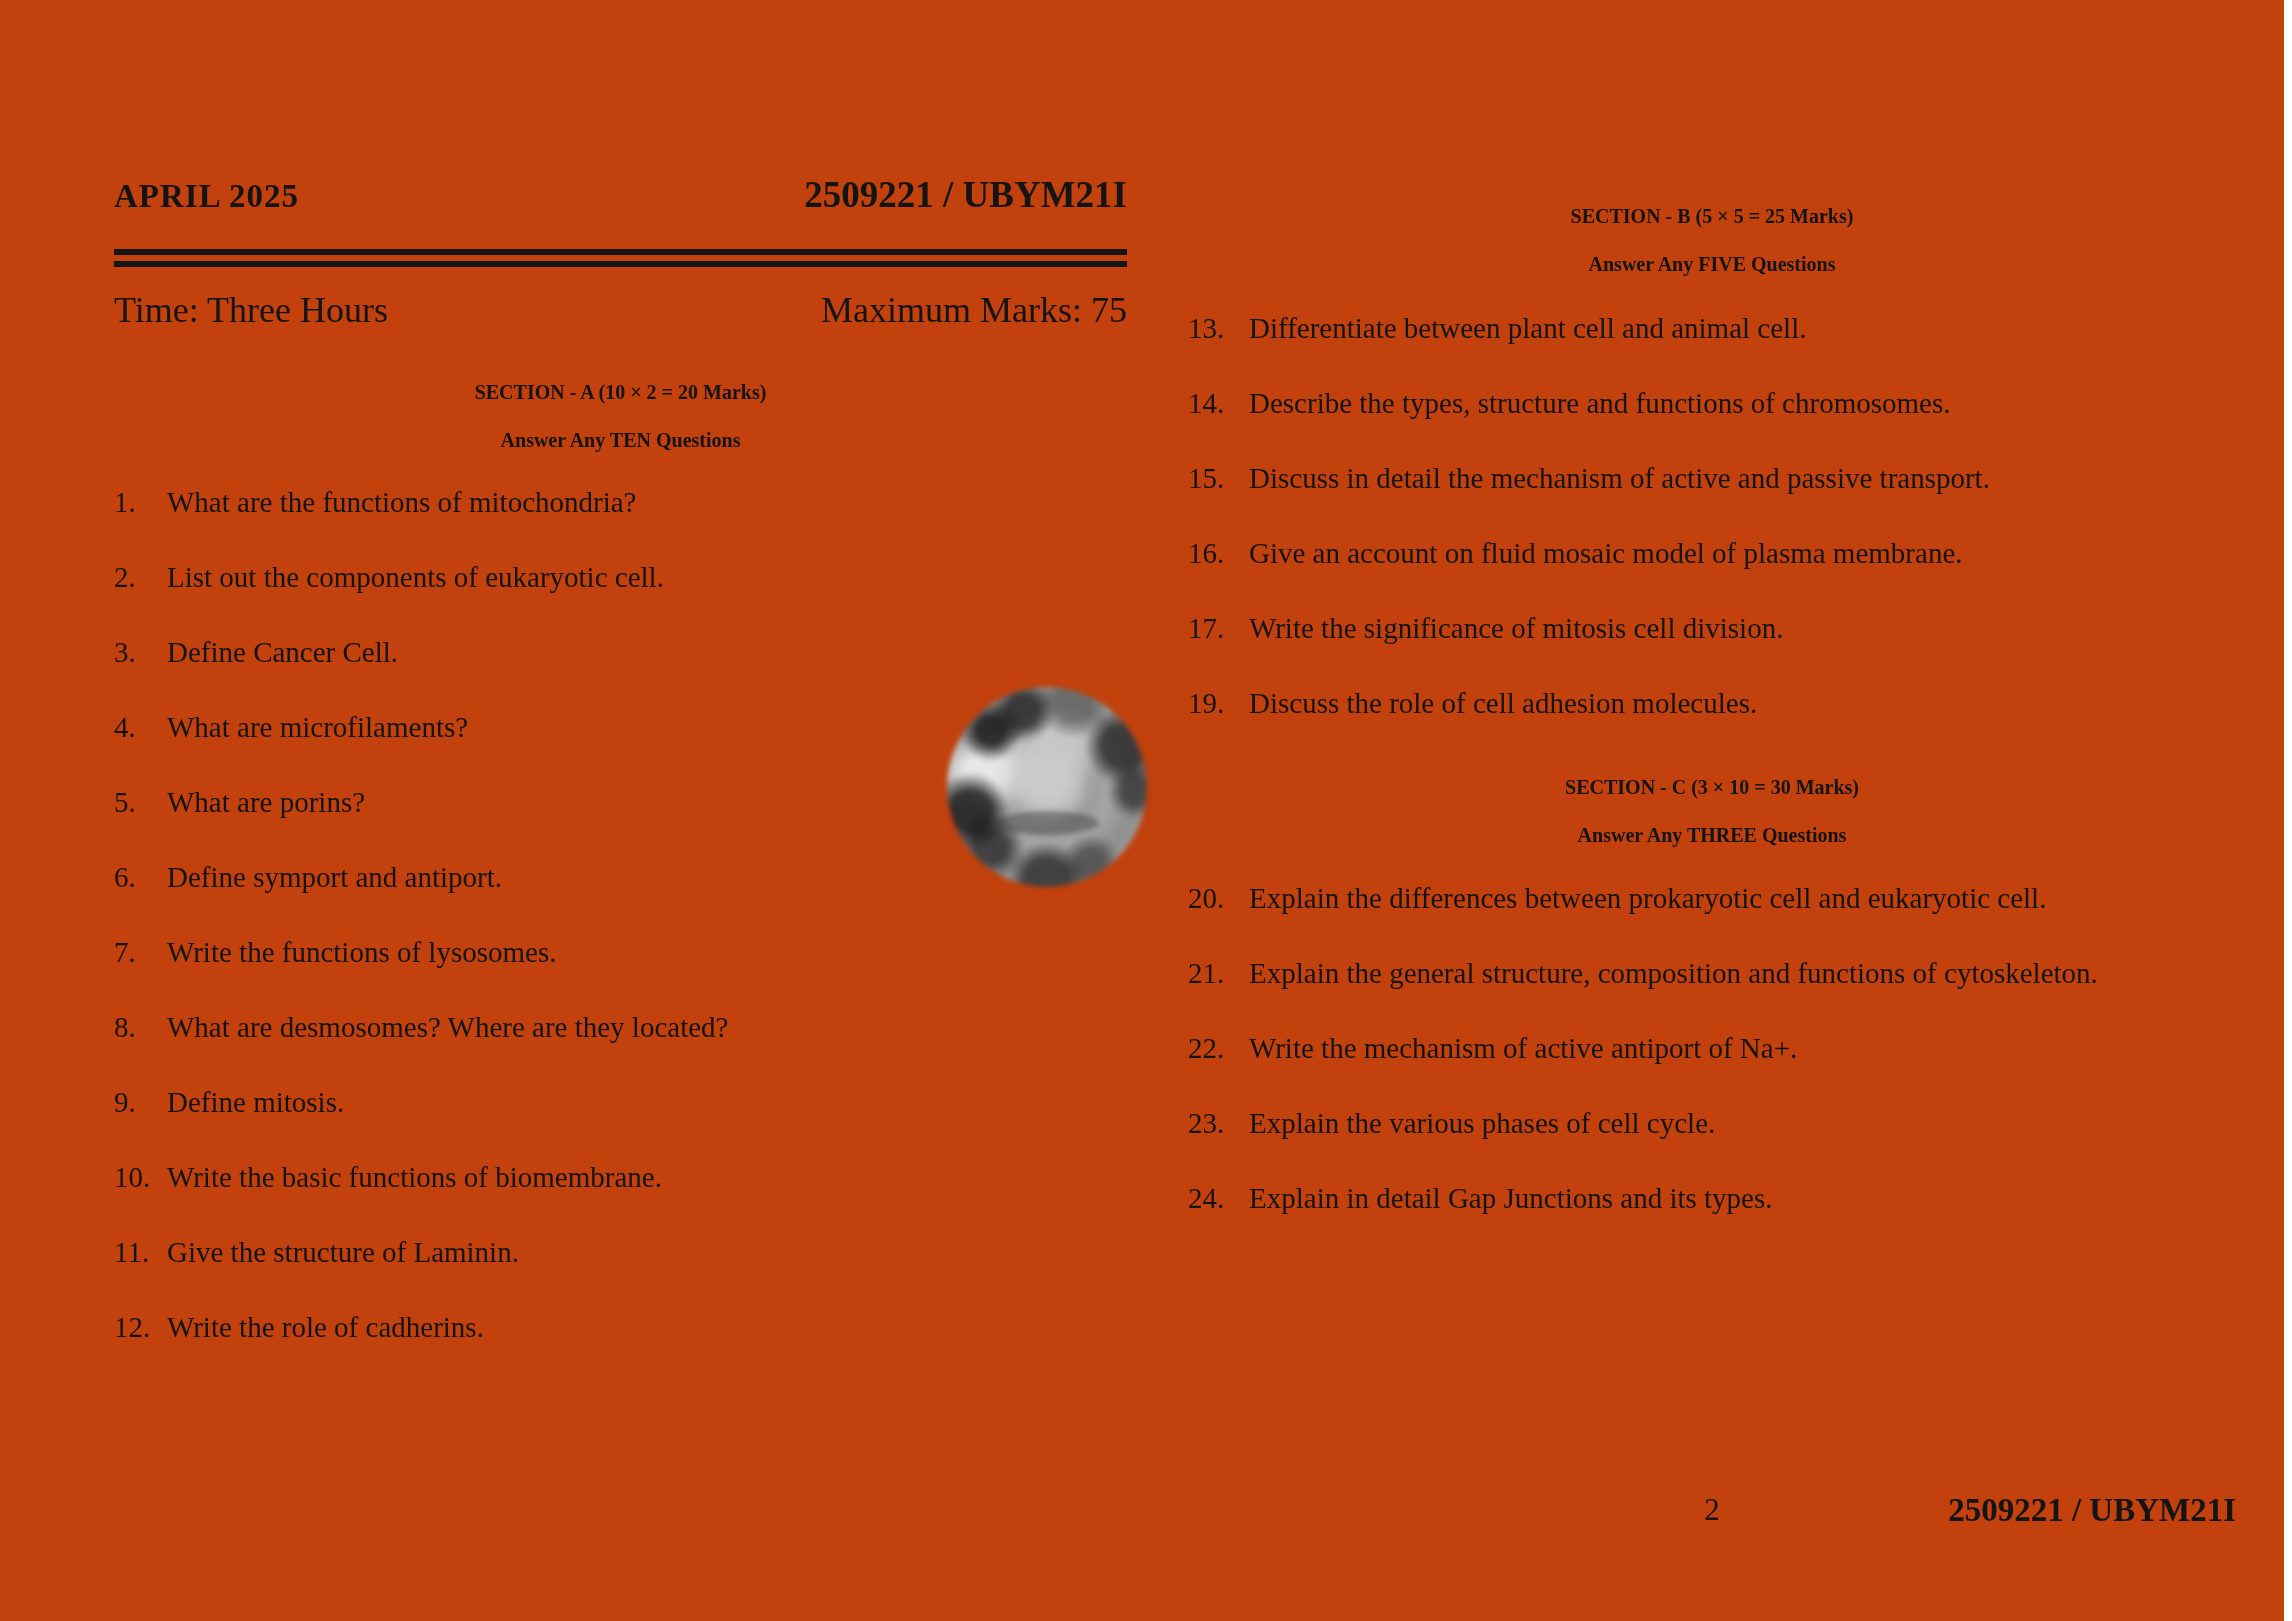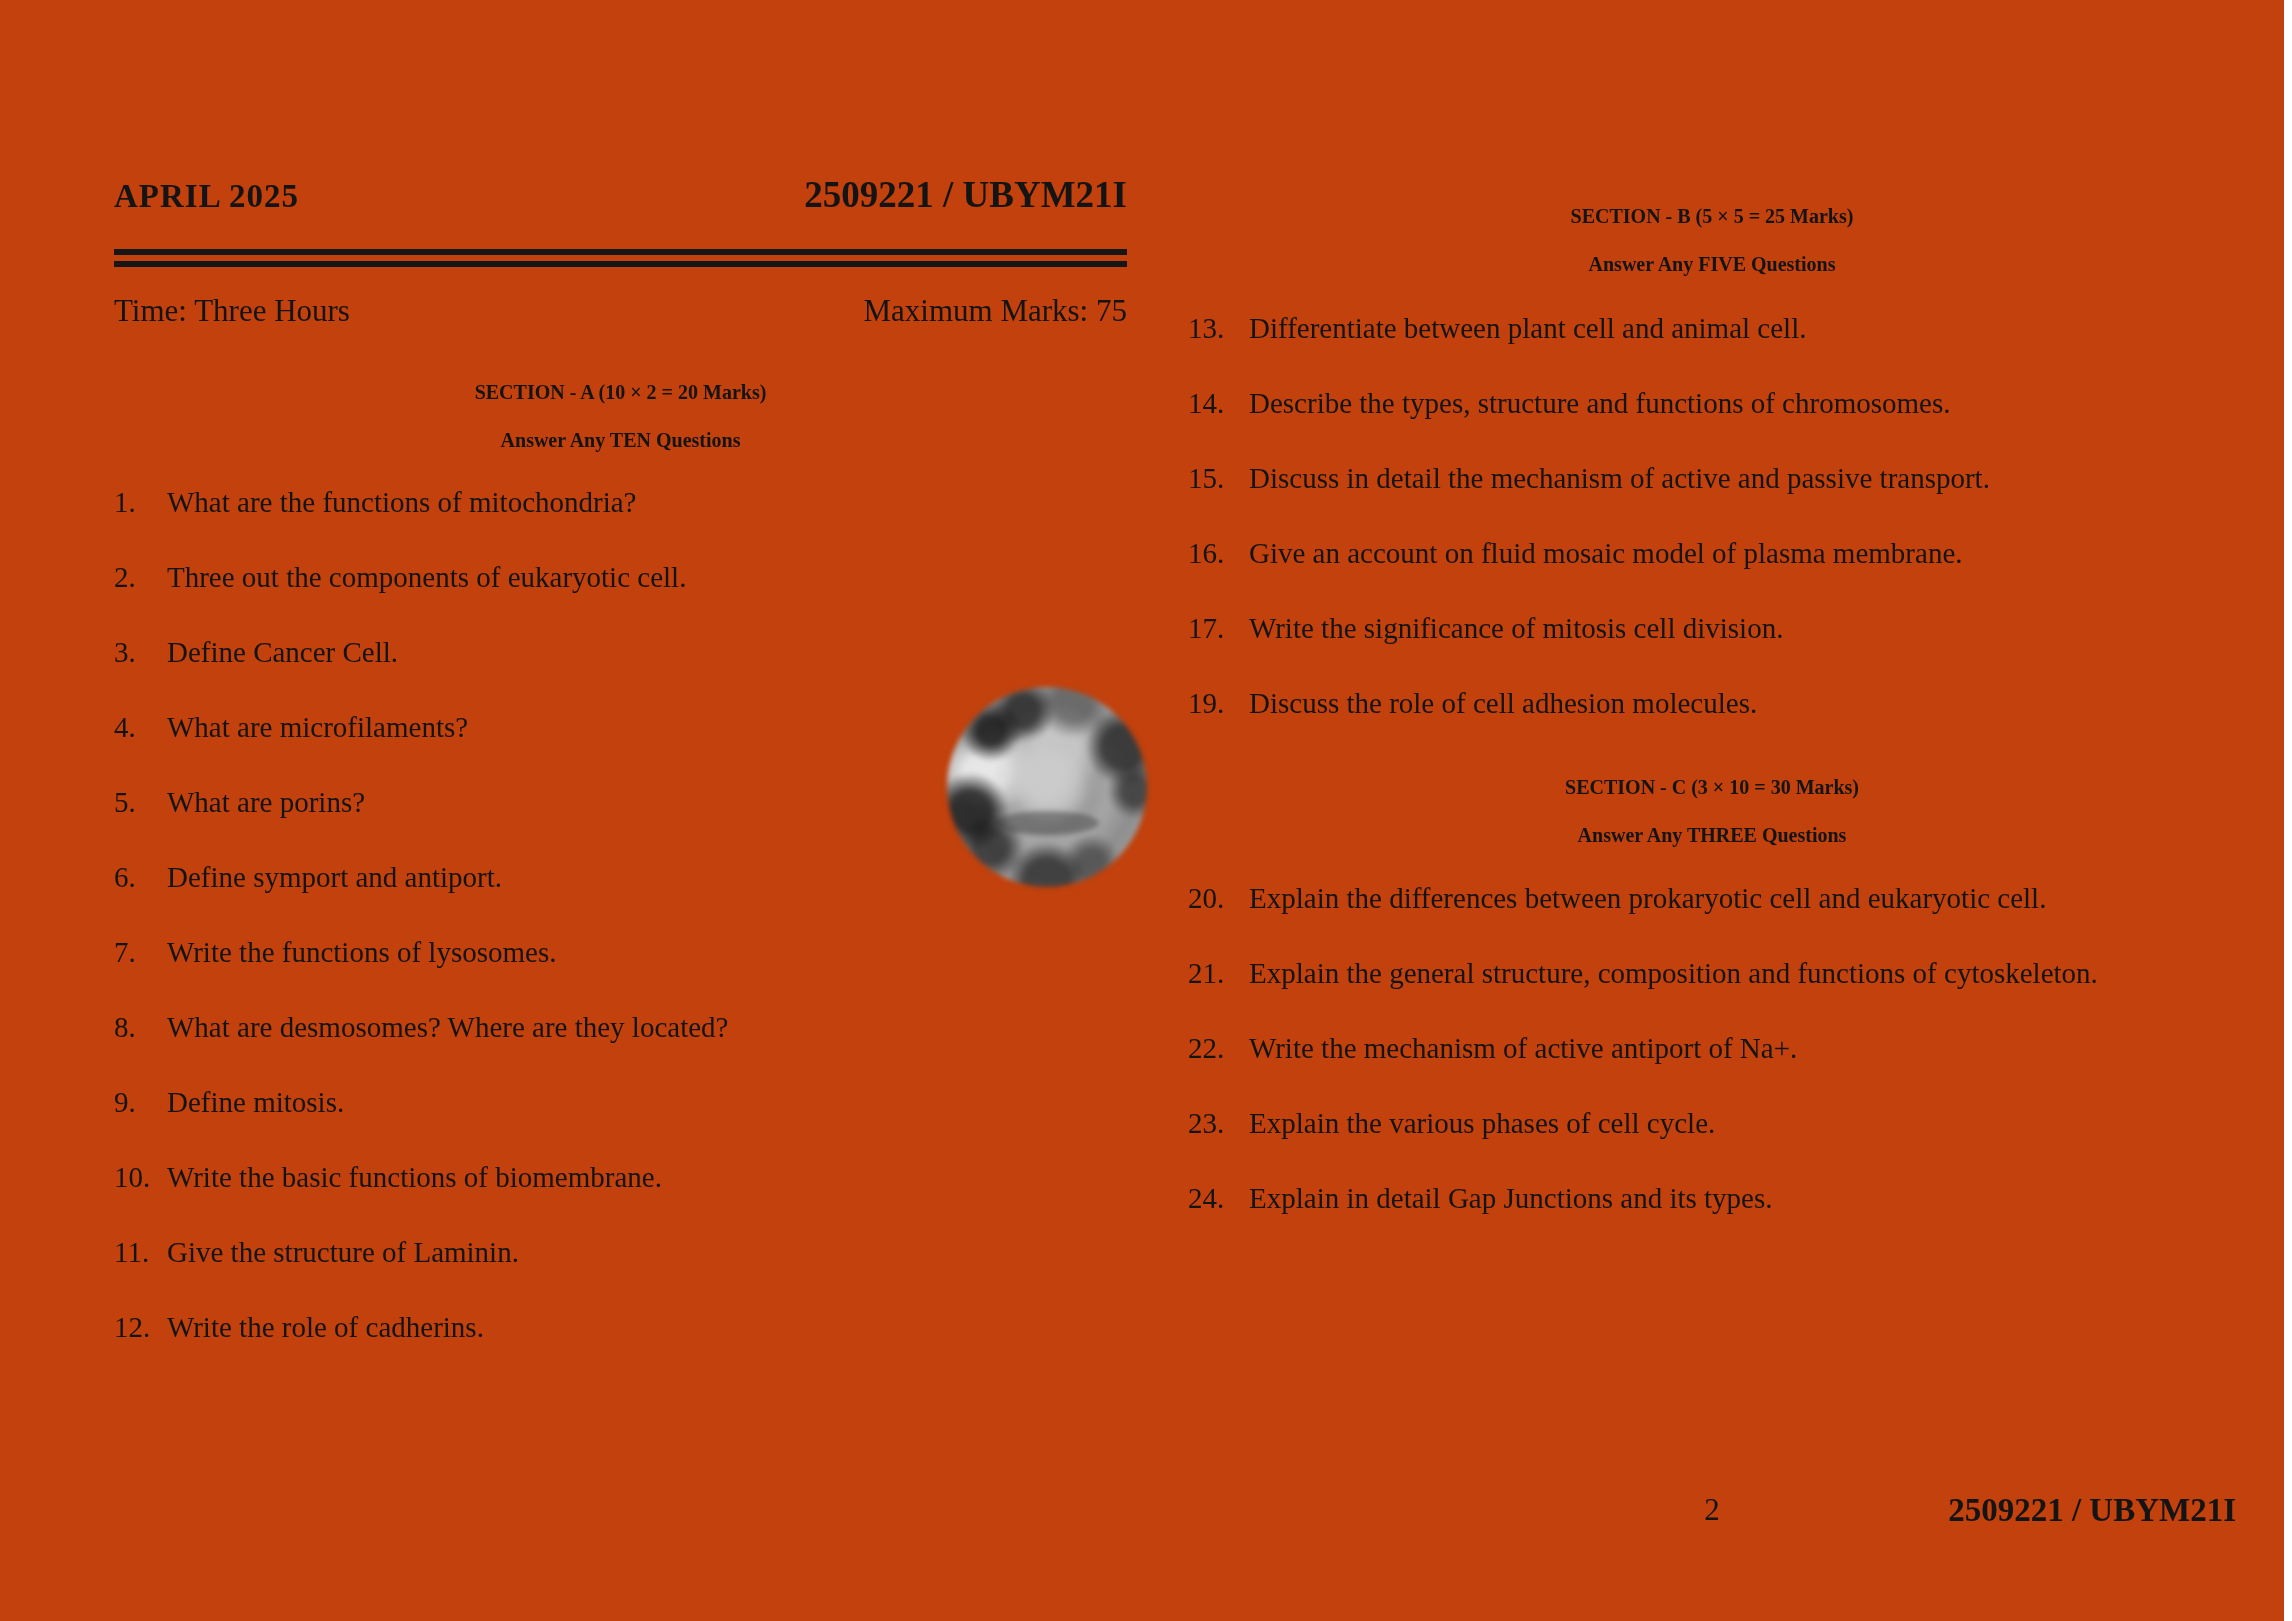"Time: Three Hours" .time-row { font-size: 31px -> 36px }
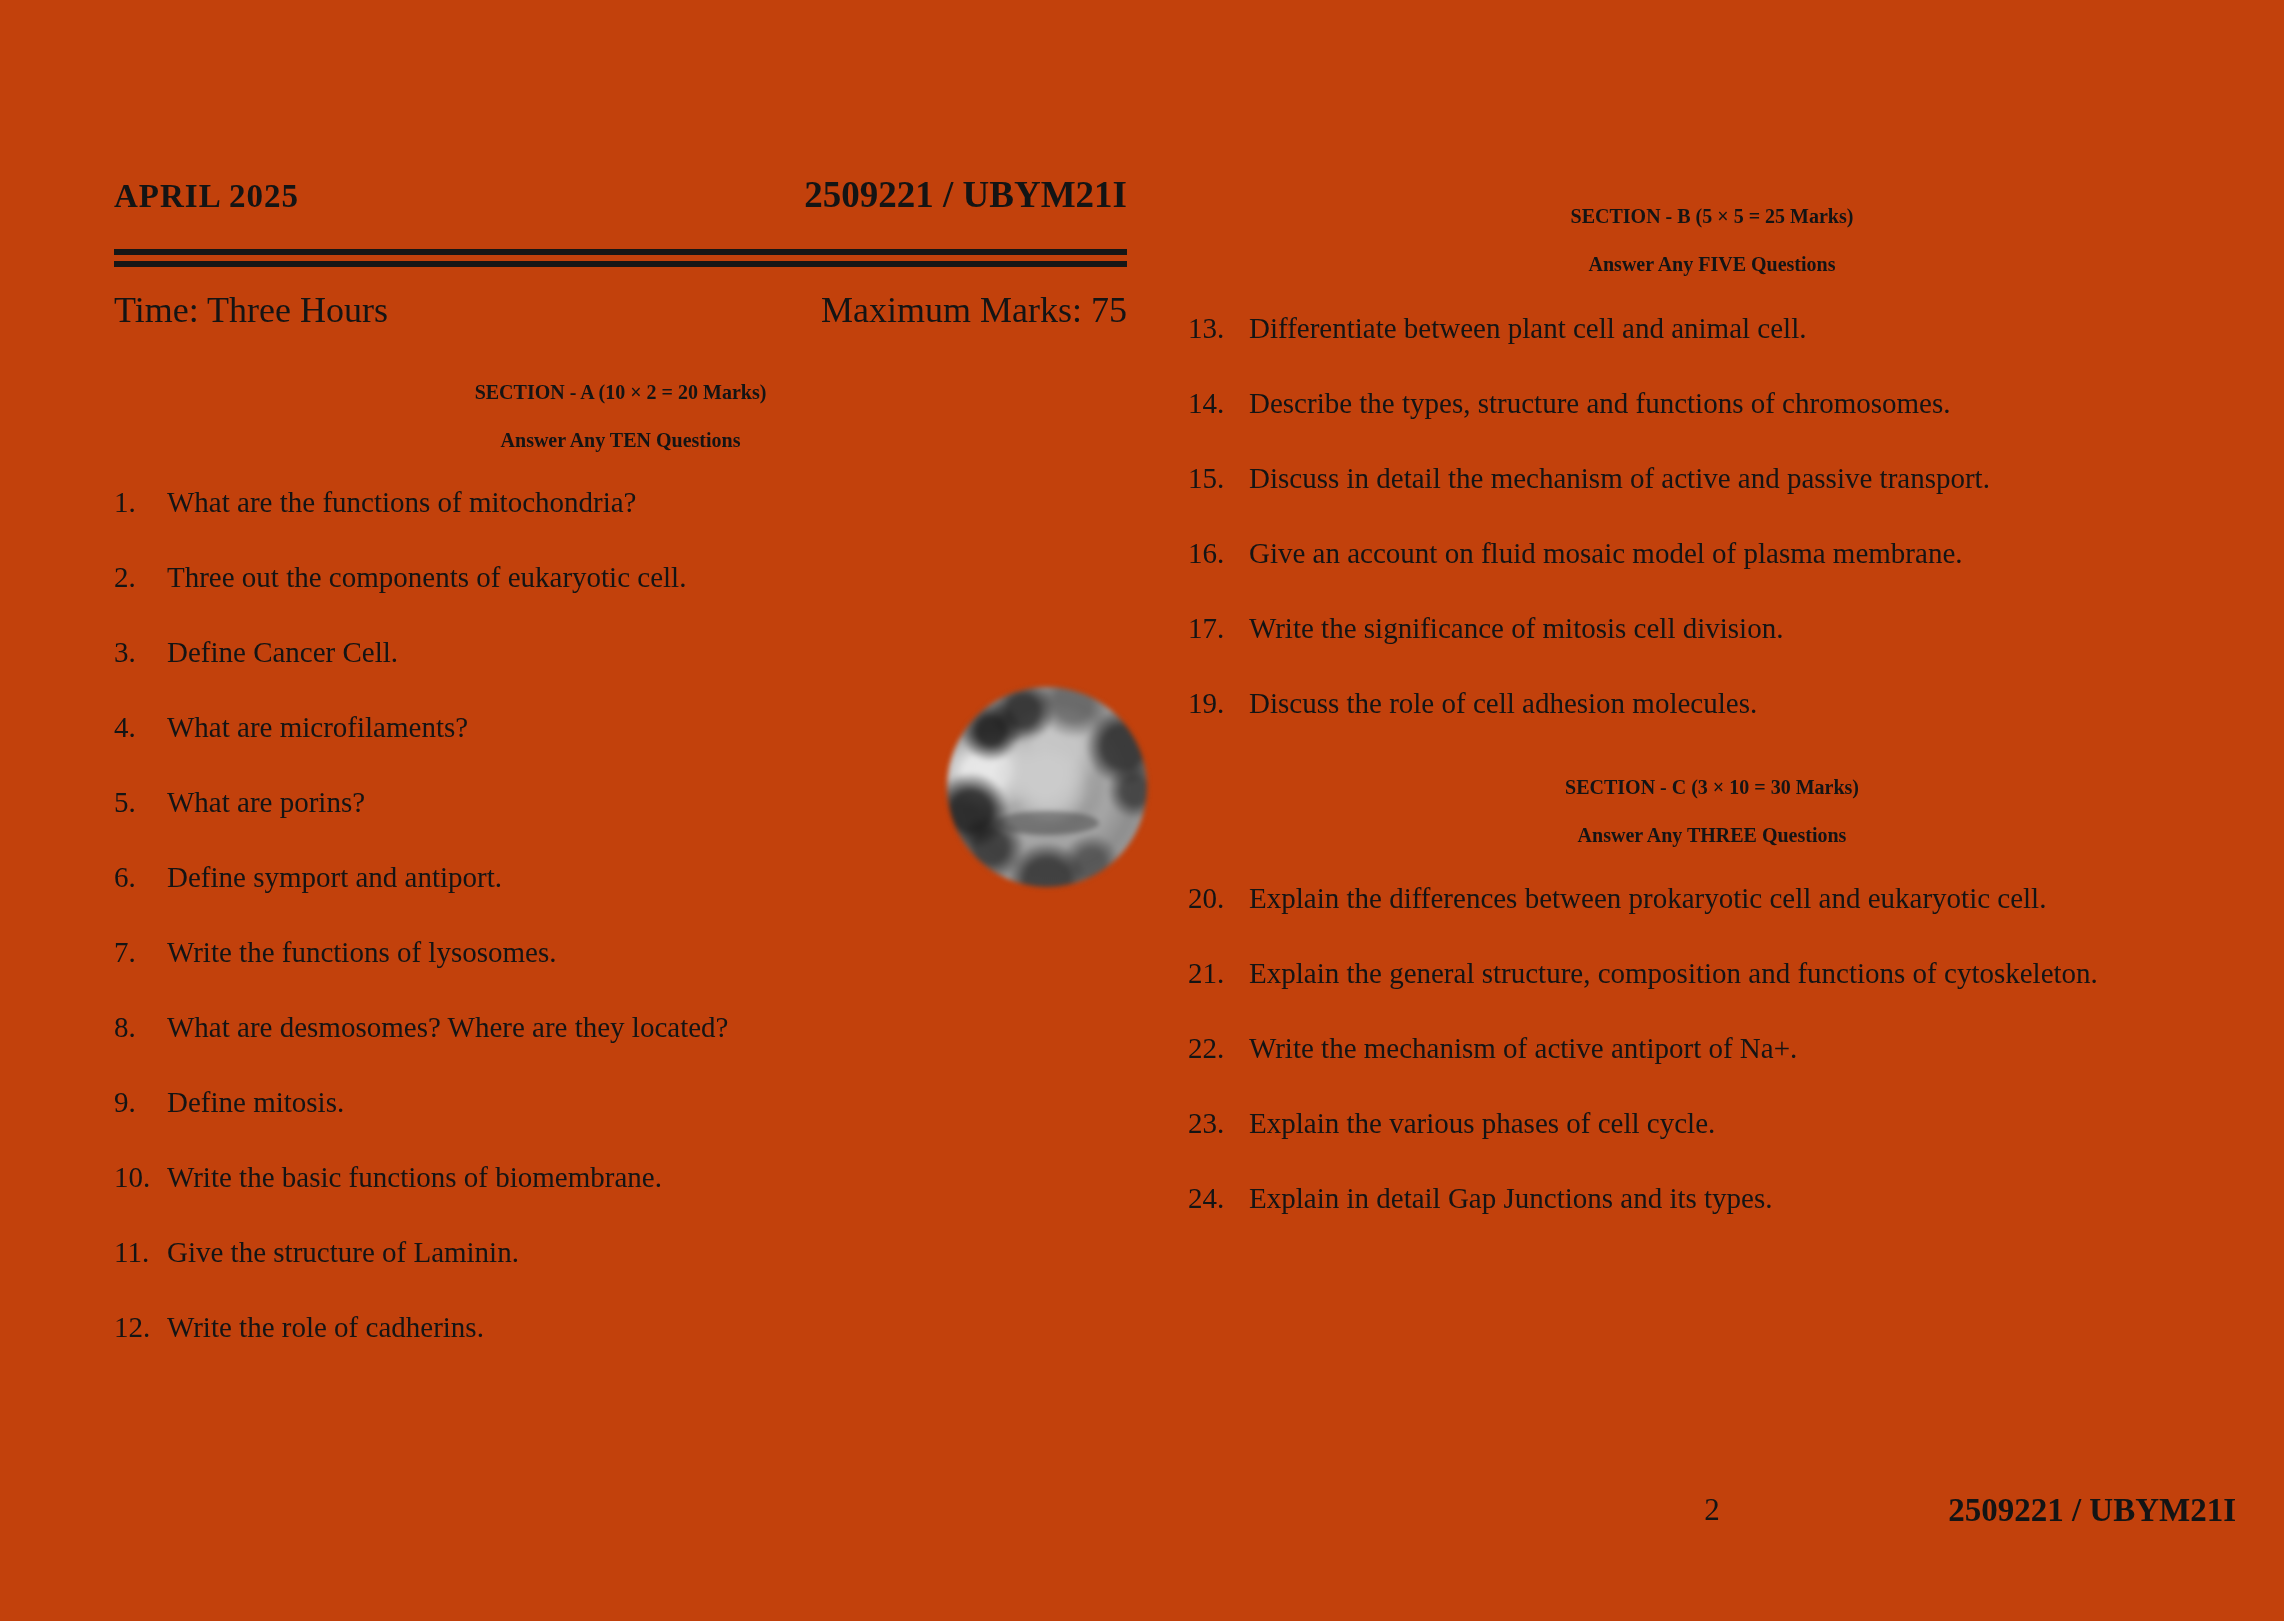"Three out the components of" span.qtext { text: Three -> List }
